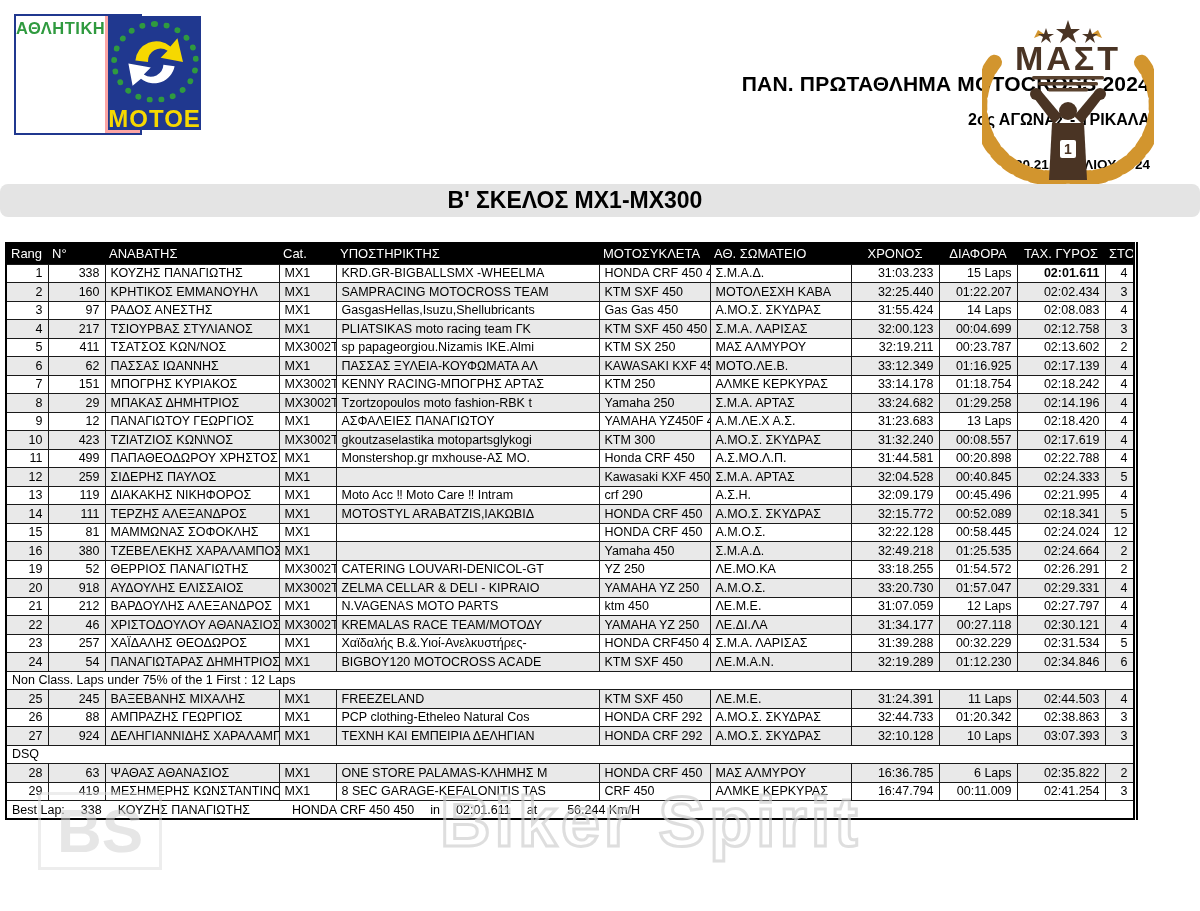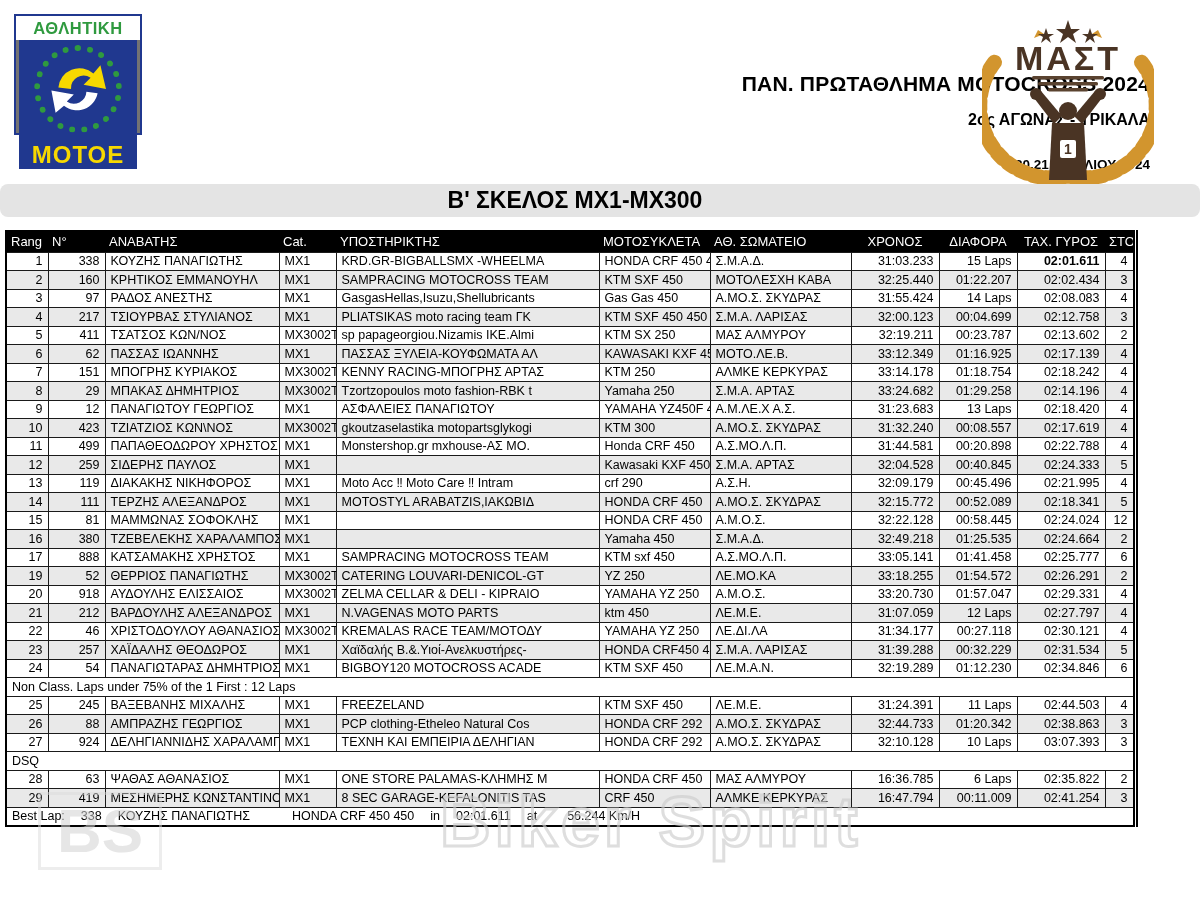"ΑΘΛΗΤΙΚΗ" .logo-motoe { background: #737373 -> #fca5a5; flex-direction: column -> none }
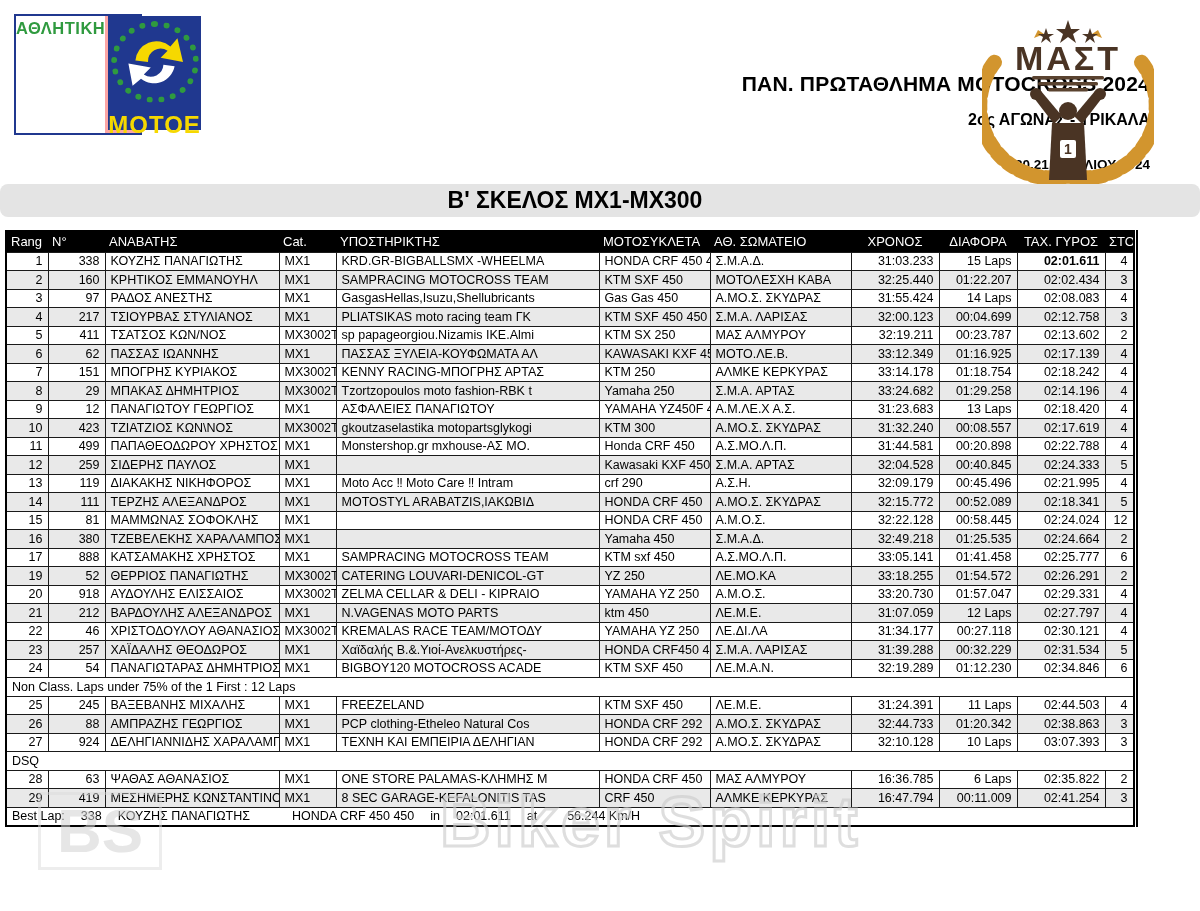"ΜΟΤΟΕ" .motoe-word { margin-top: 8px -> 2px }
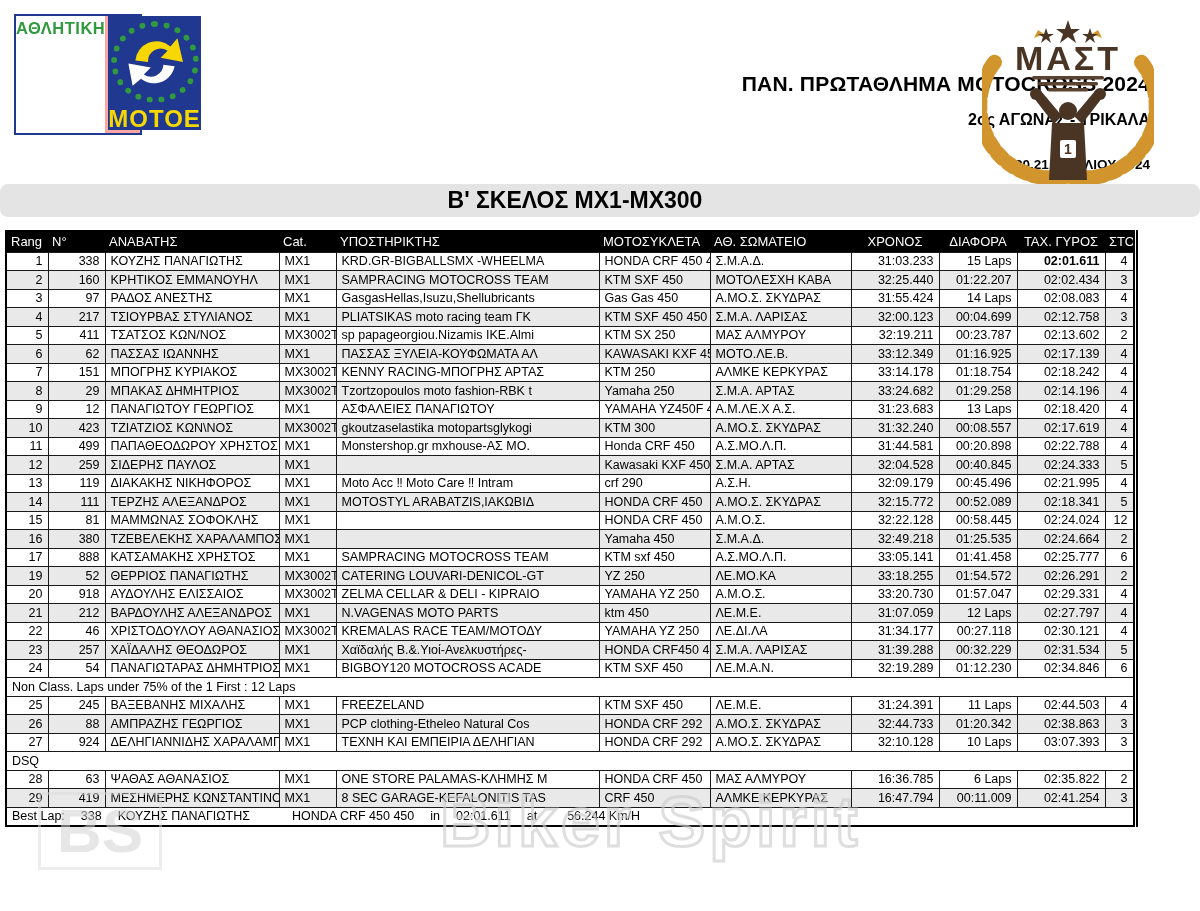"Rang" table.results { top: 230px -> 242px }
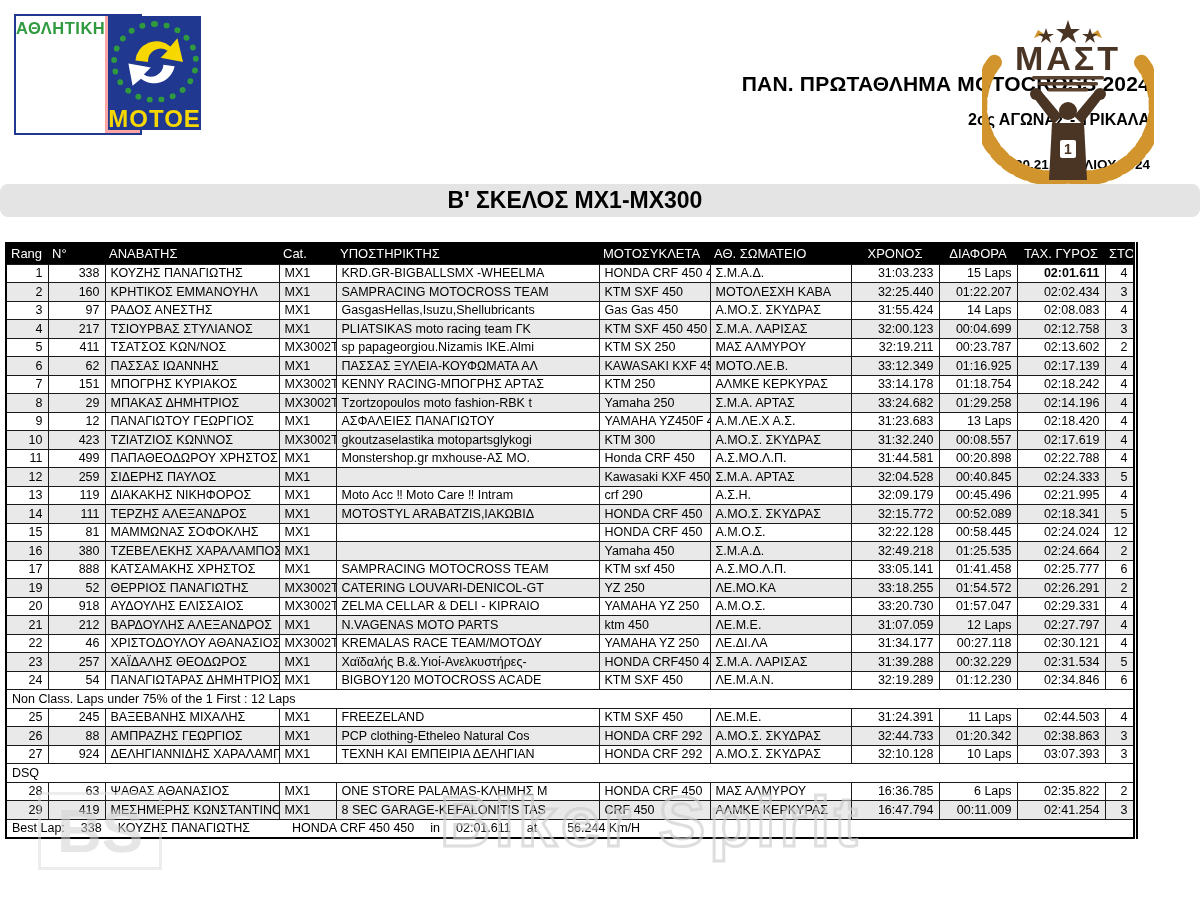"17" tr { html: <tr> <td>17</td> <td>888</td> <td>ΚΑΤΣΑΜΑΚΗΣ ΧΡΗΣΤΟΣ</td> <td>MX1</td> <td>SAMPRACING MOTOCROSS TEAM</td> <td>KTM sxf 450</td> <td>Α.Σ.ΜΟ.Λ.Π.</td> <td>33:05.141</td> <td>01:41.458</td> <td>02:25.777</td> <td>6</td> </tr> -> none }
